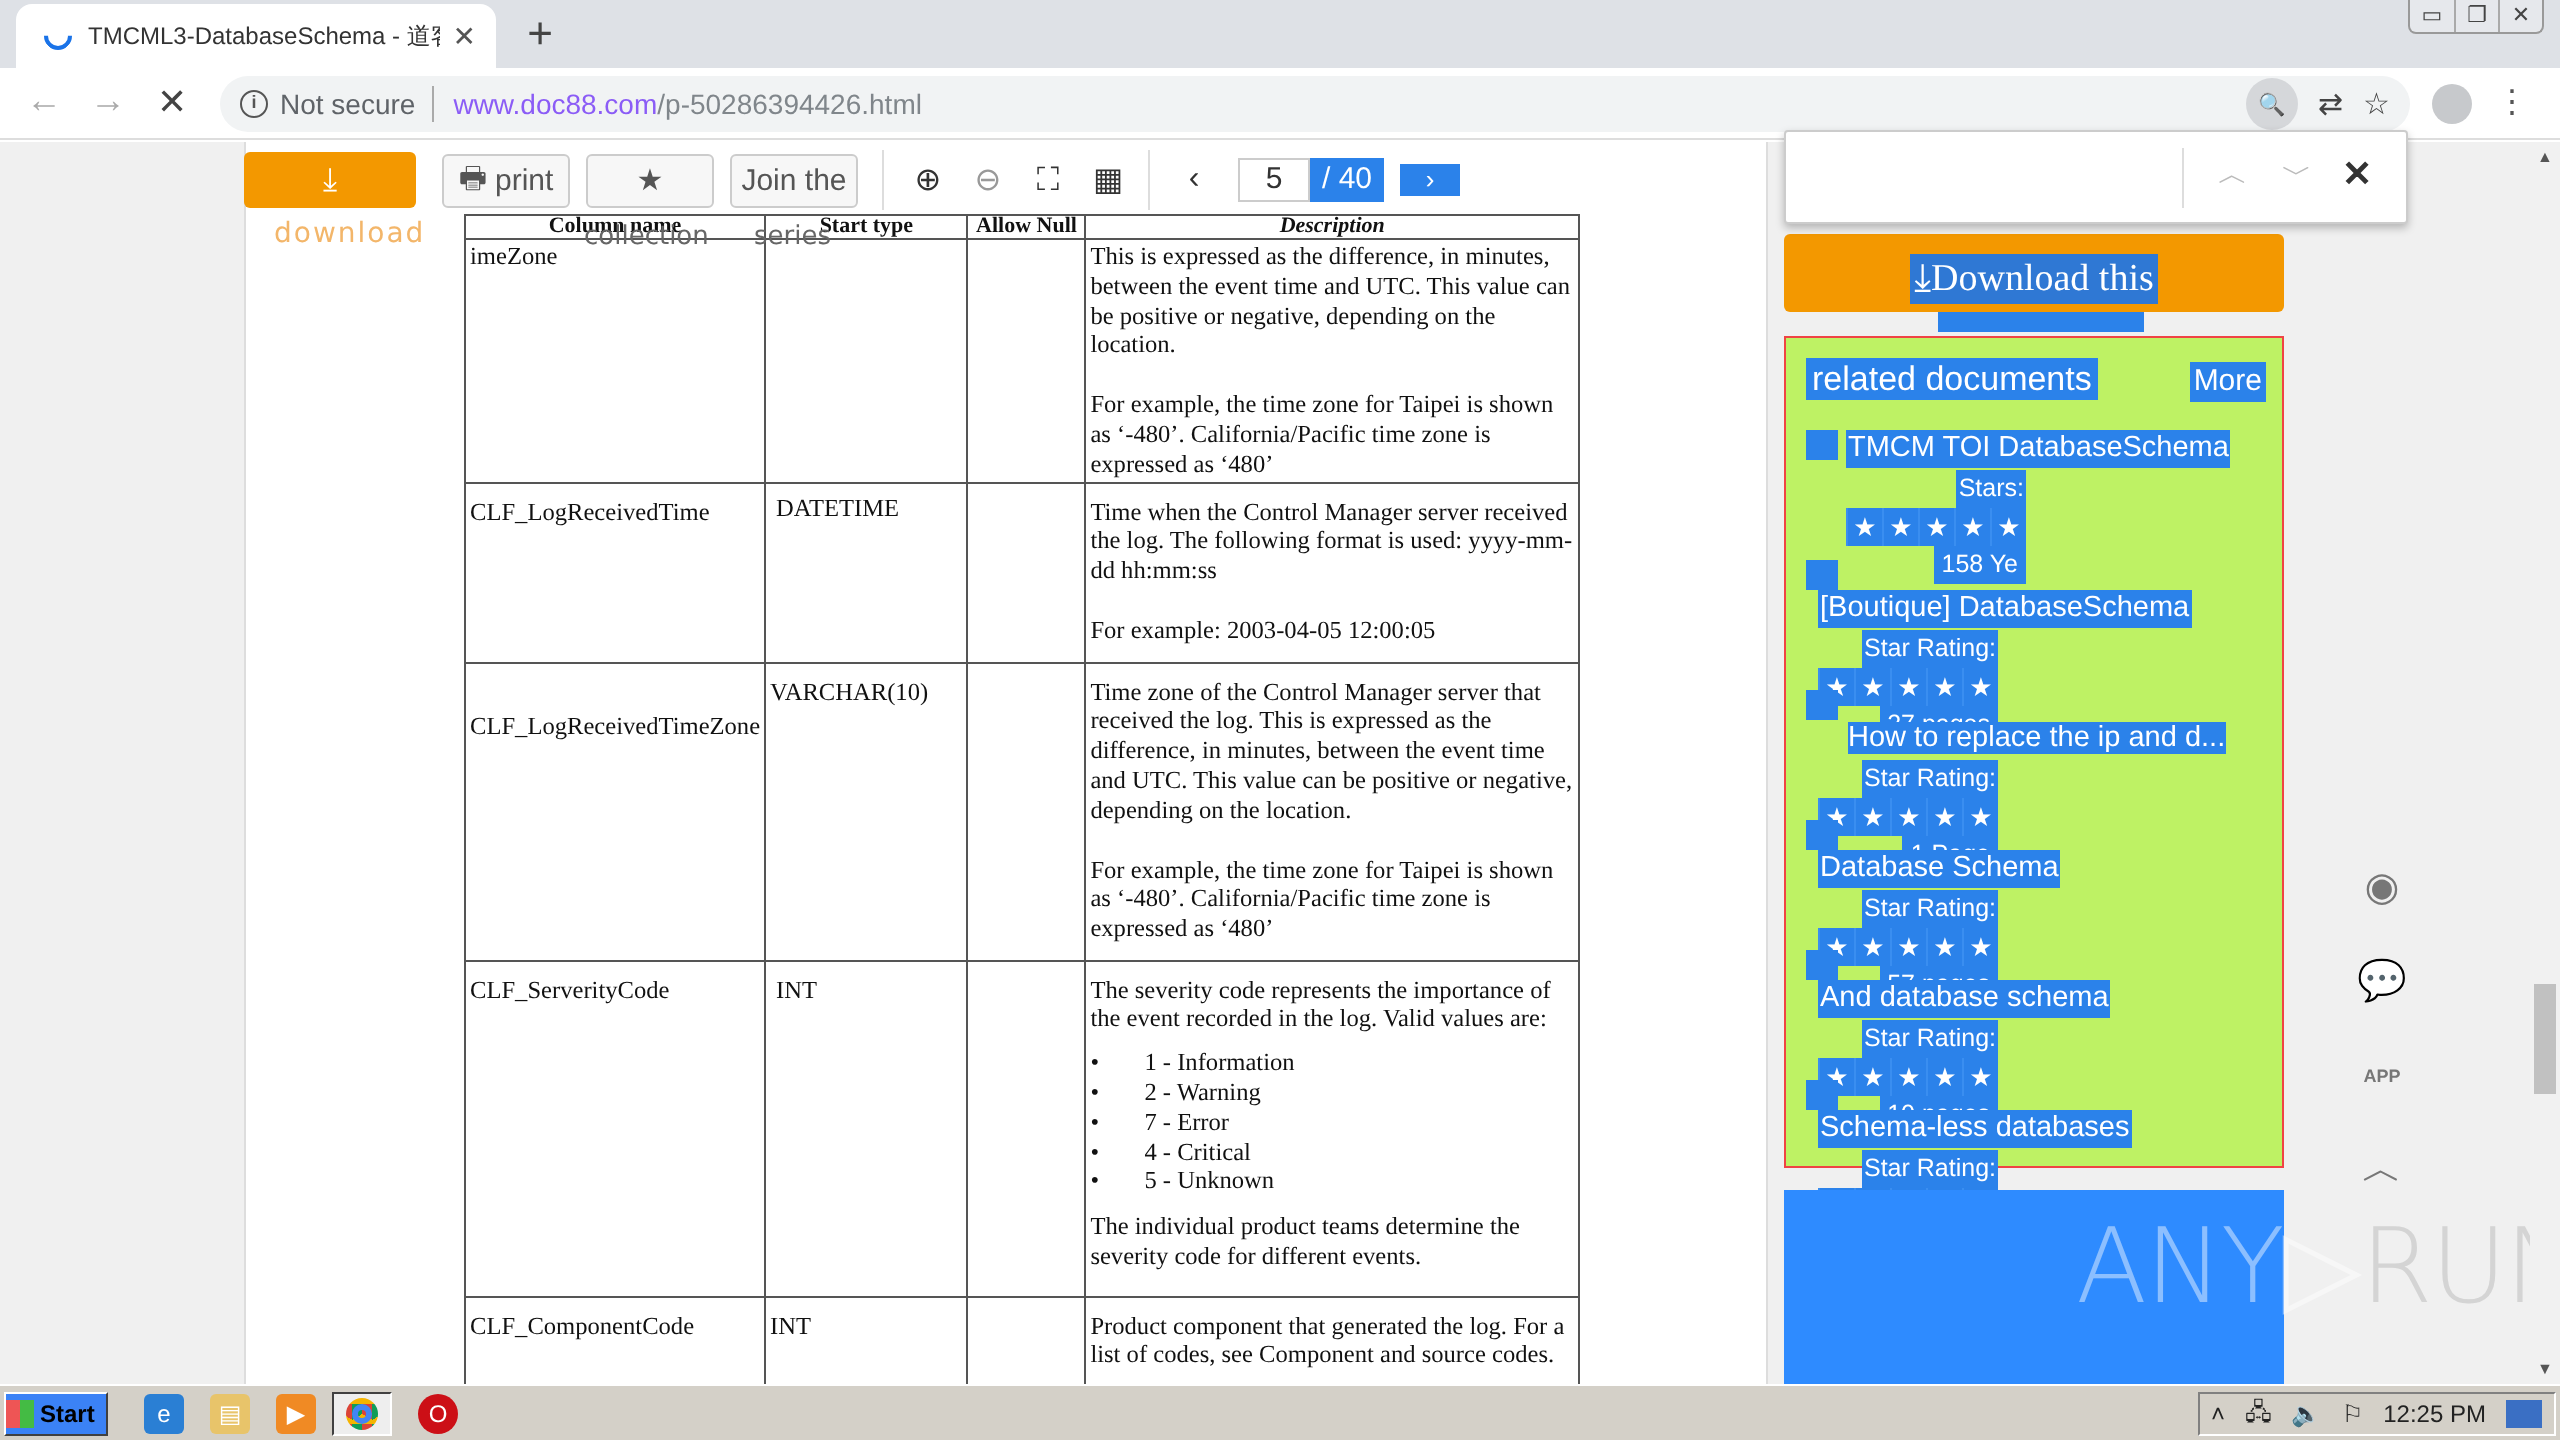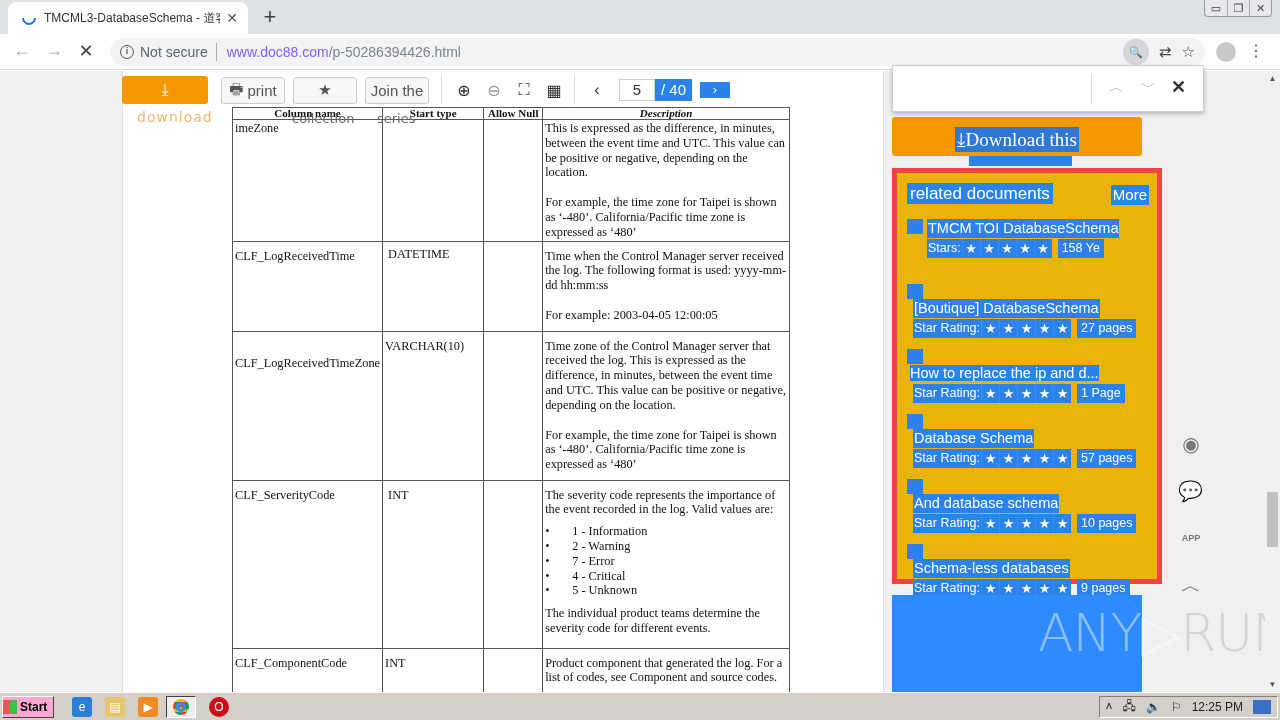"related documents" .related { background: #eab308 -> #bef264; border: 5px solid #ef4444 -> 1px solid #ef4444; width: 270px -> 250px }
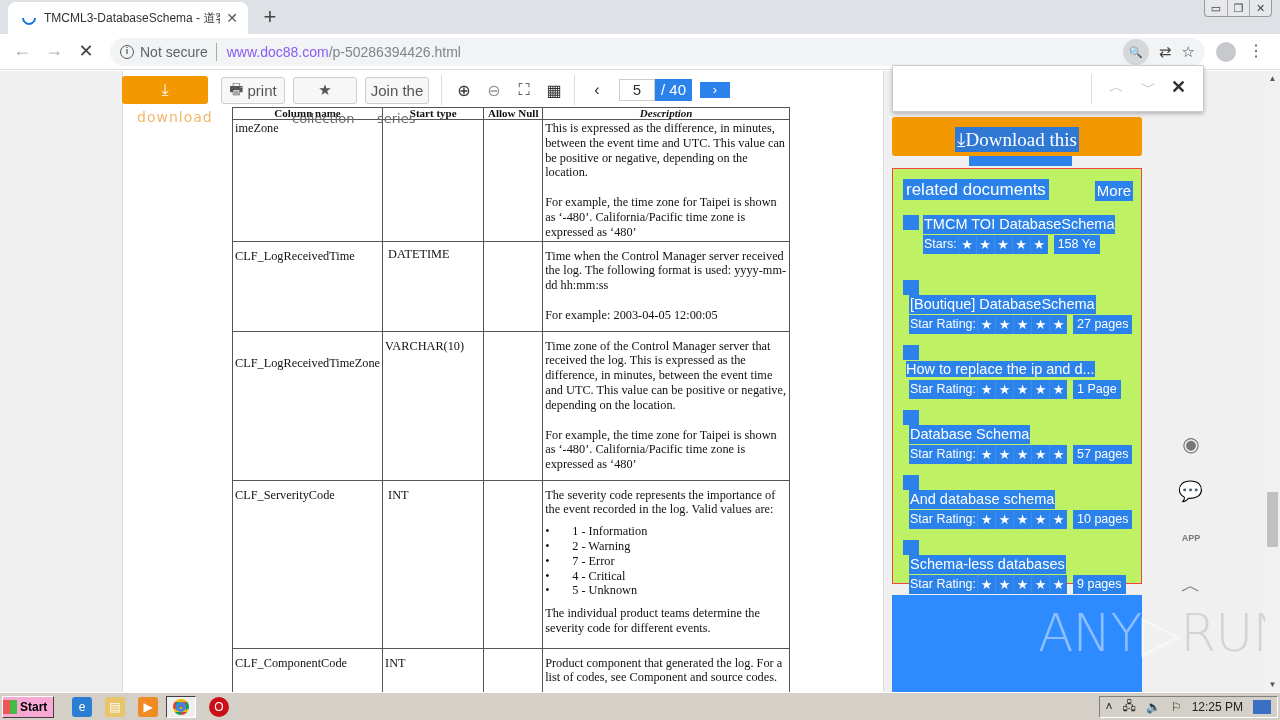"Stars:" .rdoc .rmeta { align-items: flex-start -> flex-end; flex-direction: none -> column }
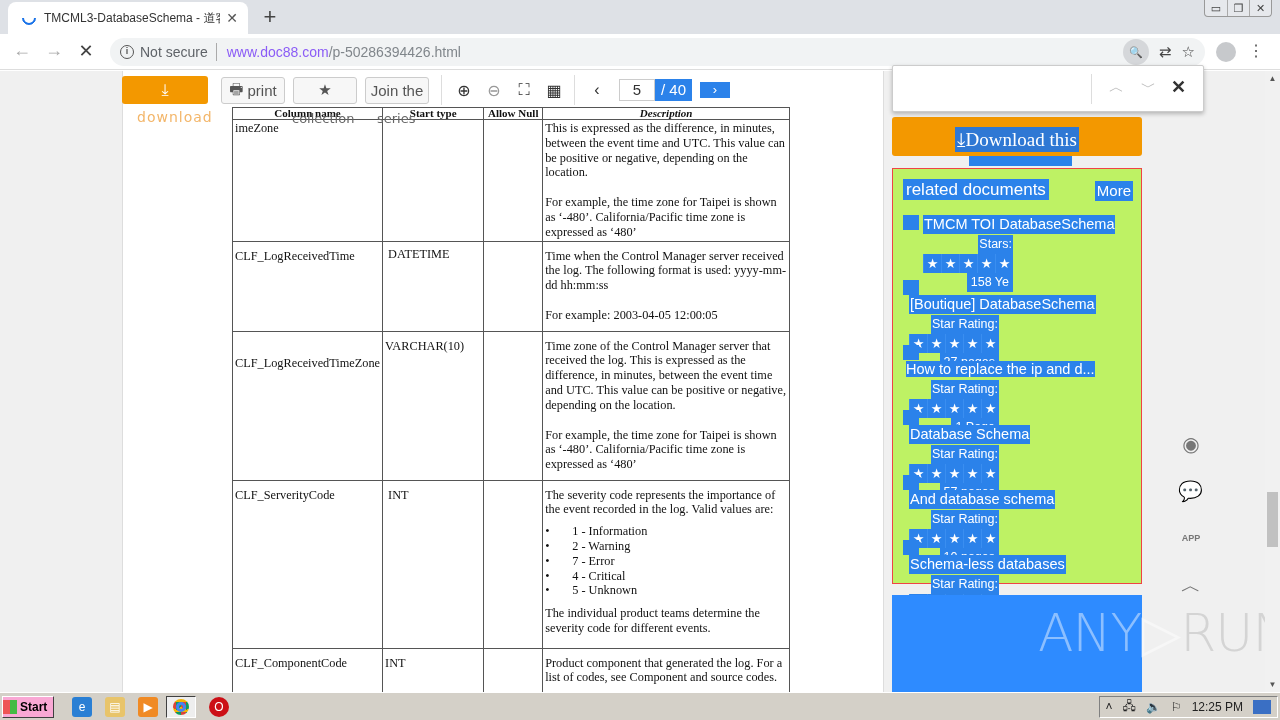"How to replace the ip" span.rtitle { left: 2px -> 20px }
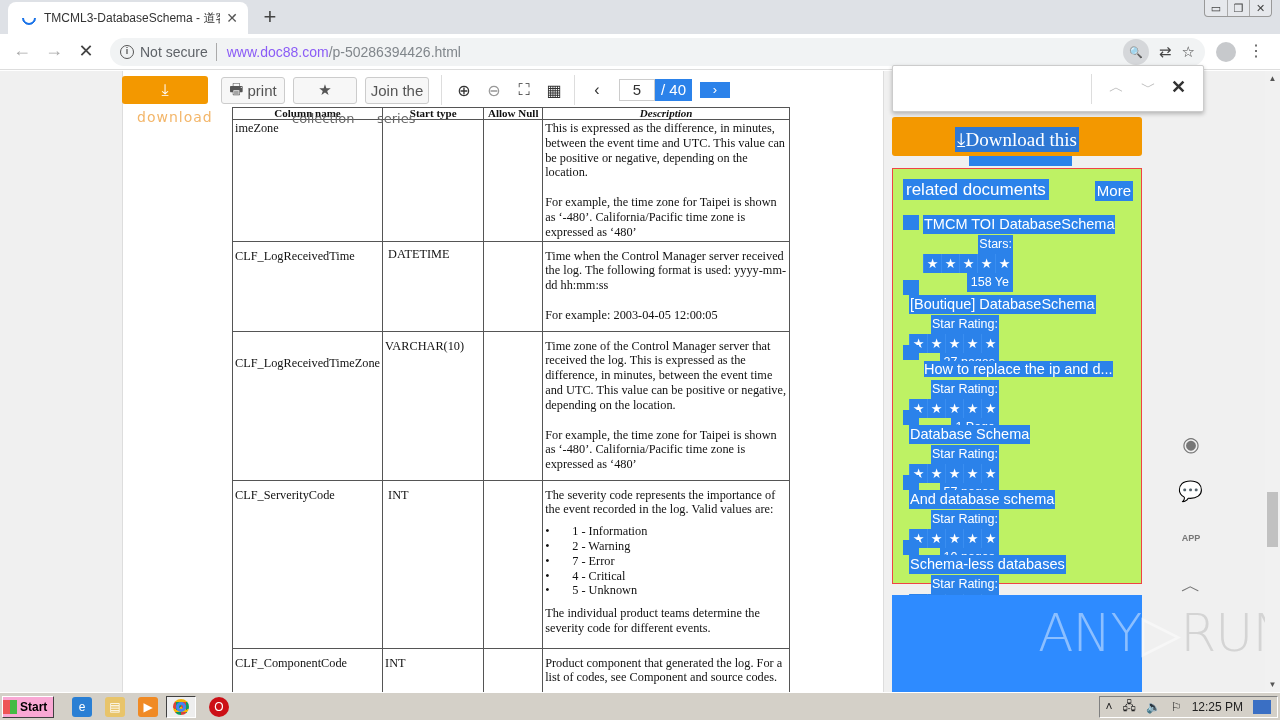"Start" .startbtn { background: #f9a8d4 -> #3b82f6 }
